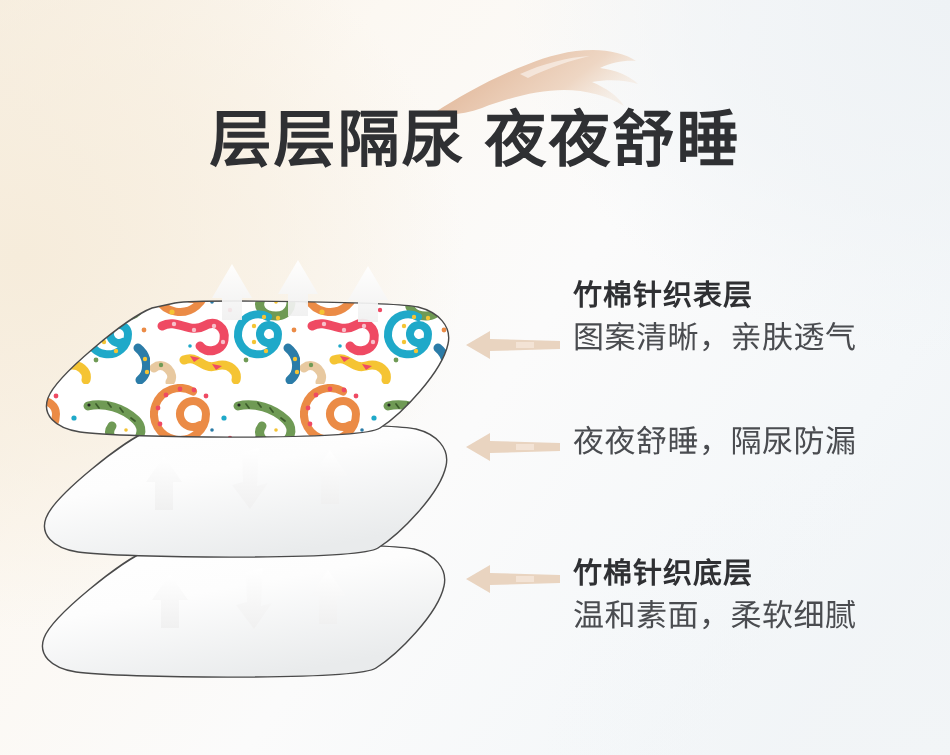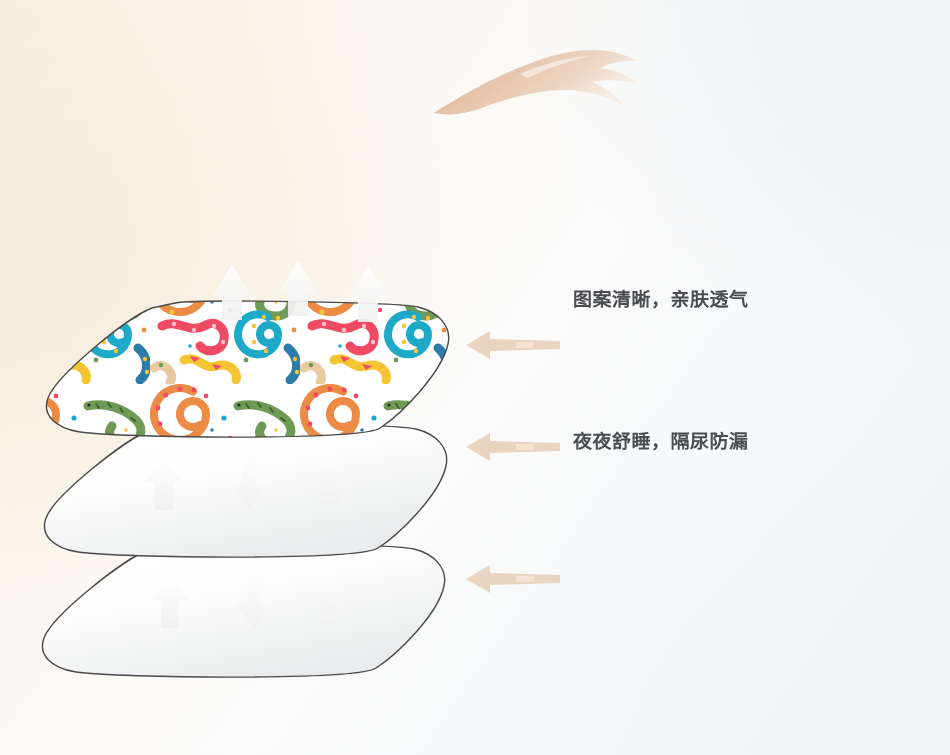"层层隔尿 夜夜舒睡" div.title { html: none -> <div>层层隔尿 夜夜舒睡</div> }
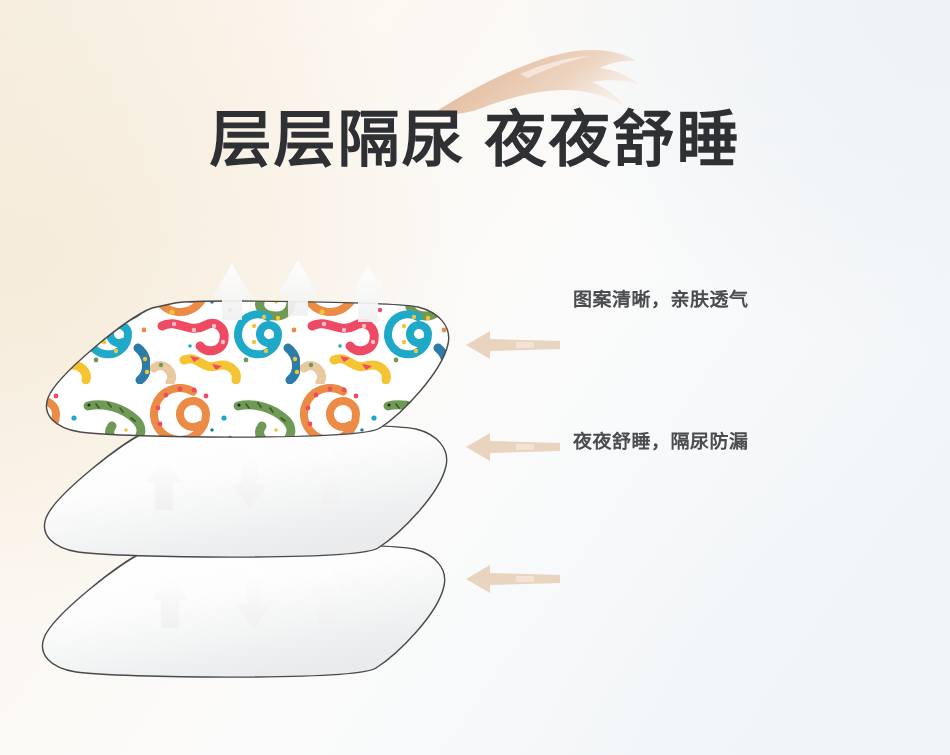"竹棉针织表层" div.callout-head { html: none -> <div>竹棉针织表层</div> }
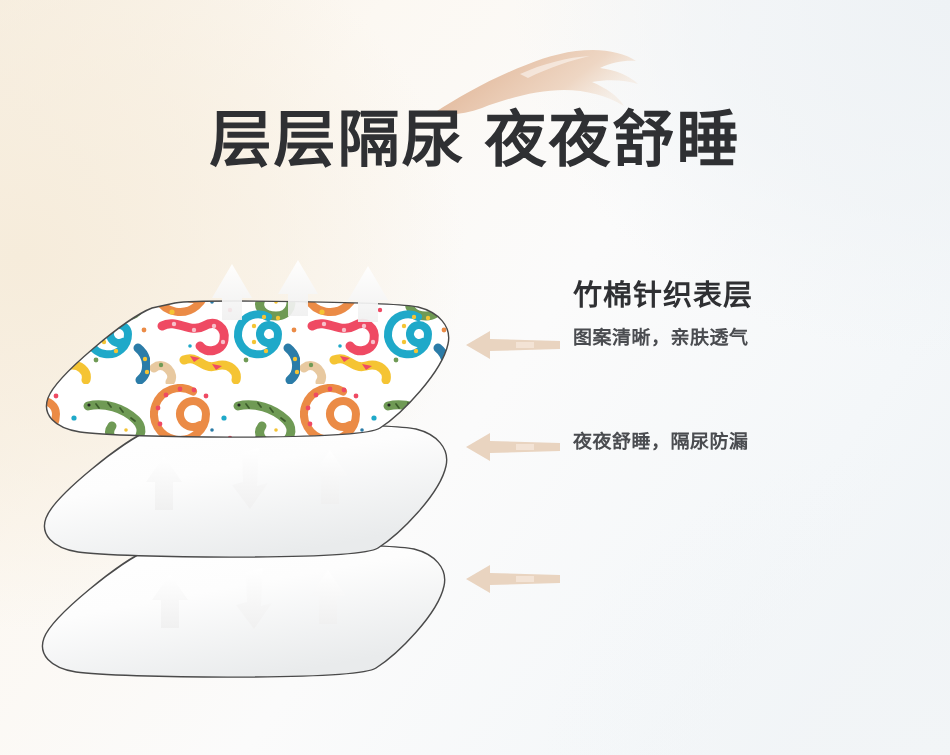"图案清晰，亲肤透气" .callout-desc { font-size: 19px -> 31px; font-weight: 700 -> 400 }
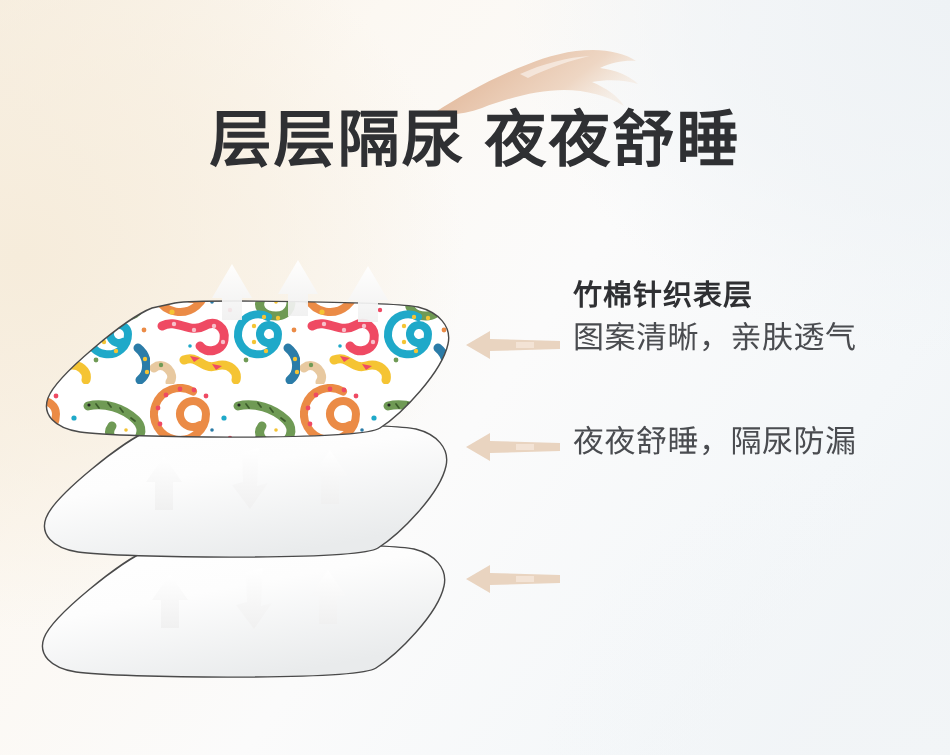"竹棉针织底层" div.callout { html: none -> <div> <div>竹棉针织底层</div> <div>温和素面，柔软细腻</div> </div> }
